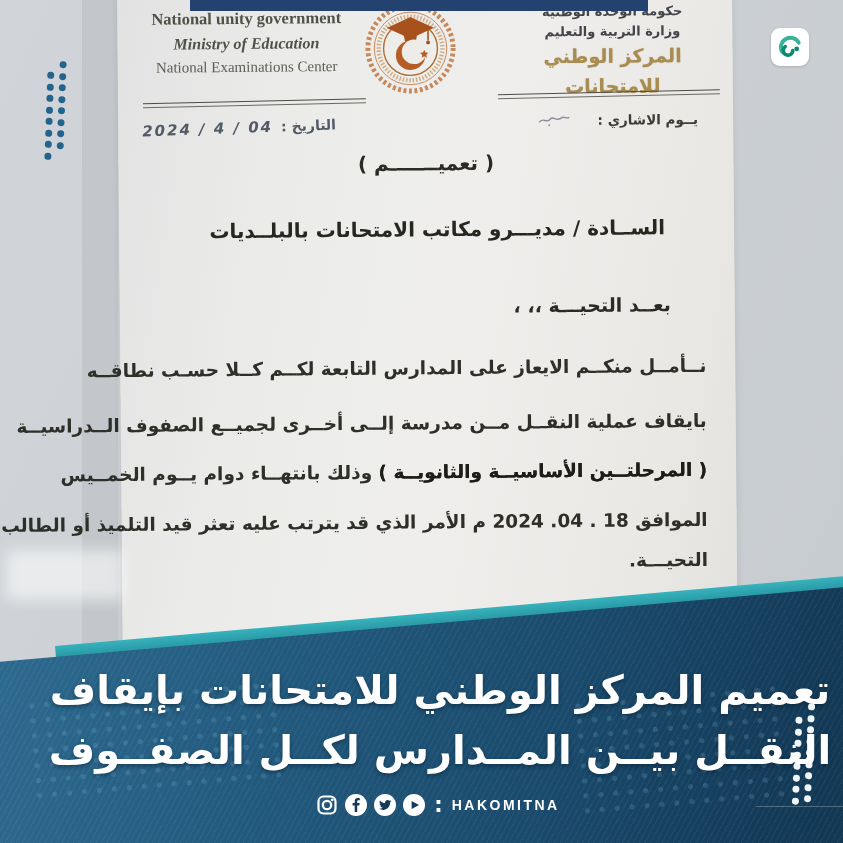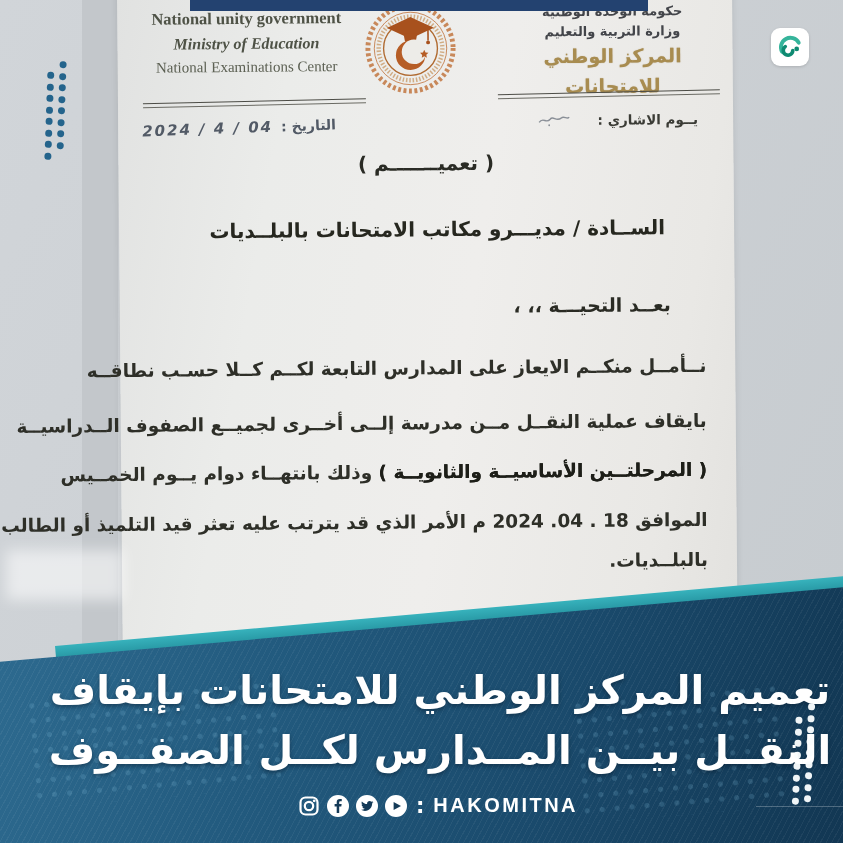"بالبلــديات." div.body-line { text: بالبلــديات -> التحيـــة }
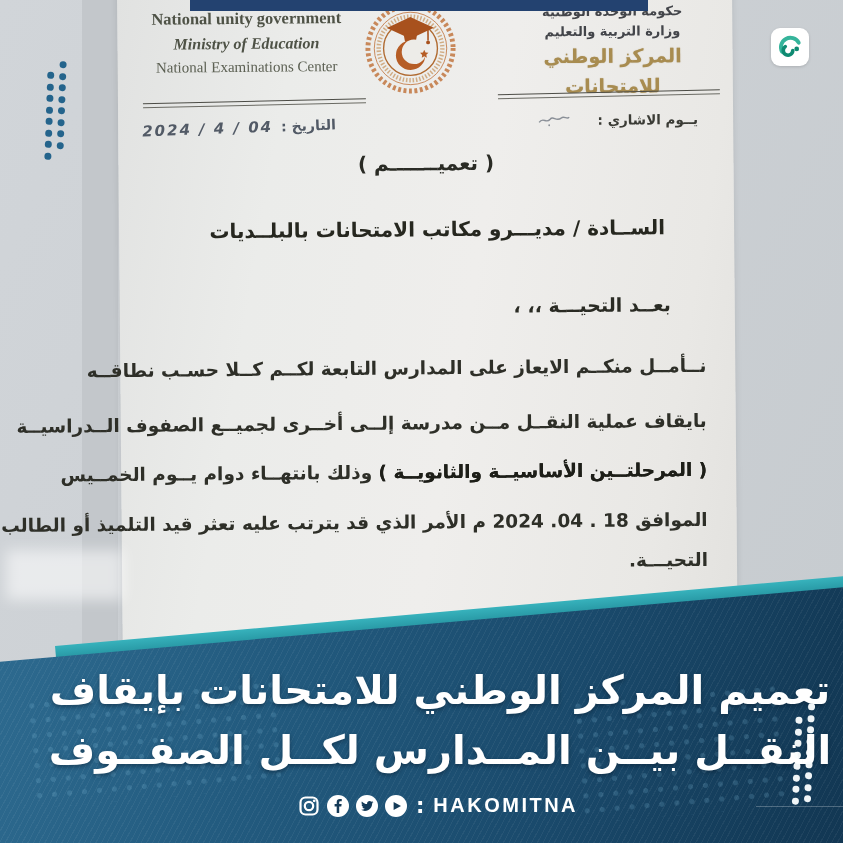"HAKOMITNA" .social .handle { font-size: 20px -> 14px }
